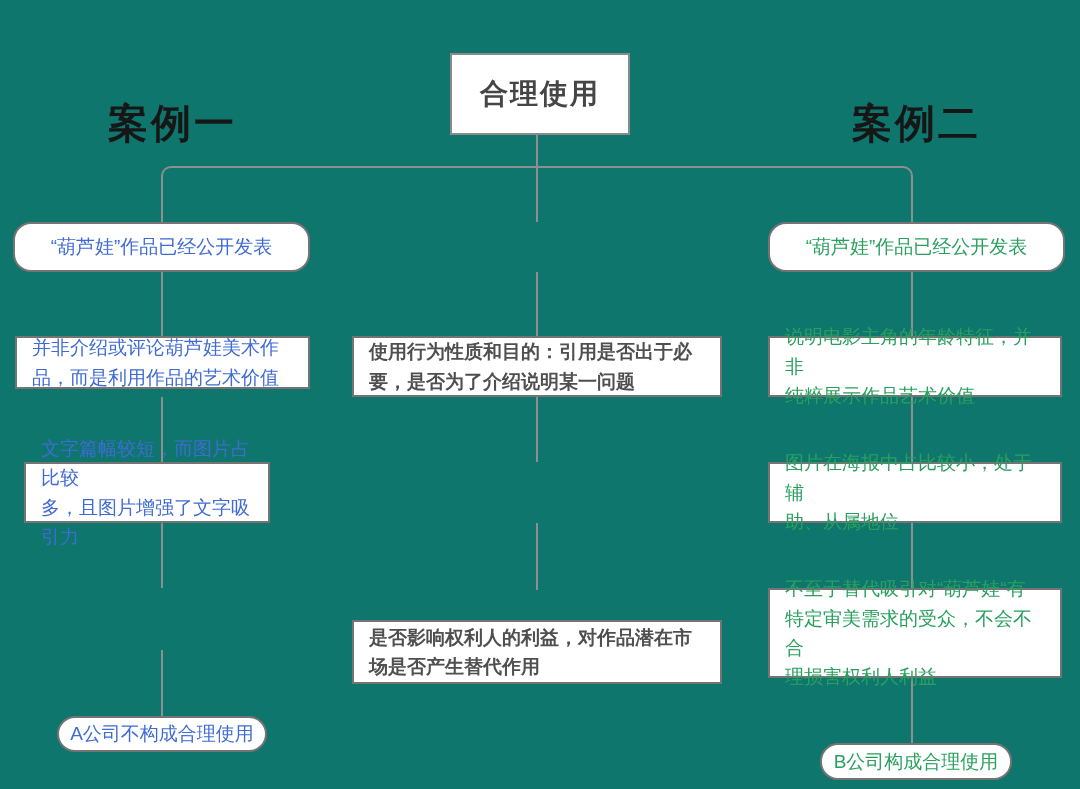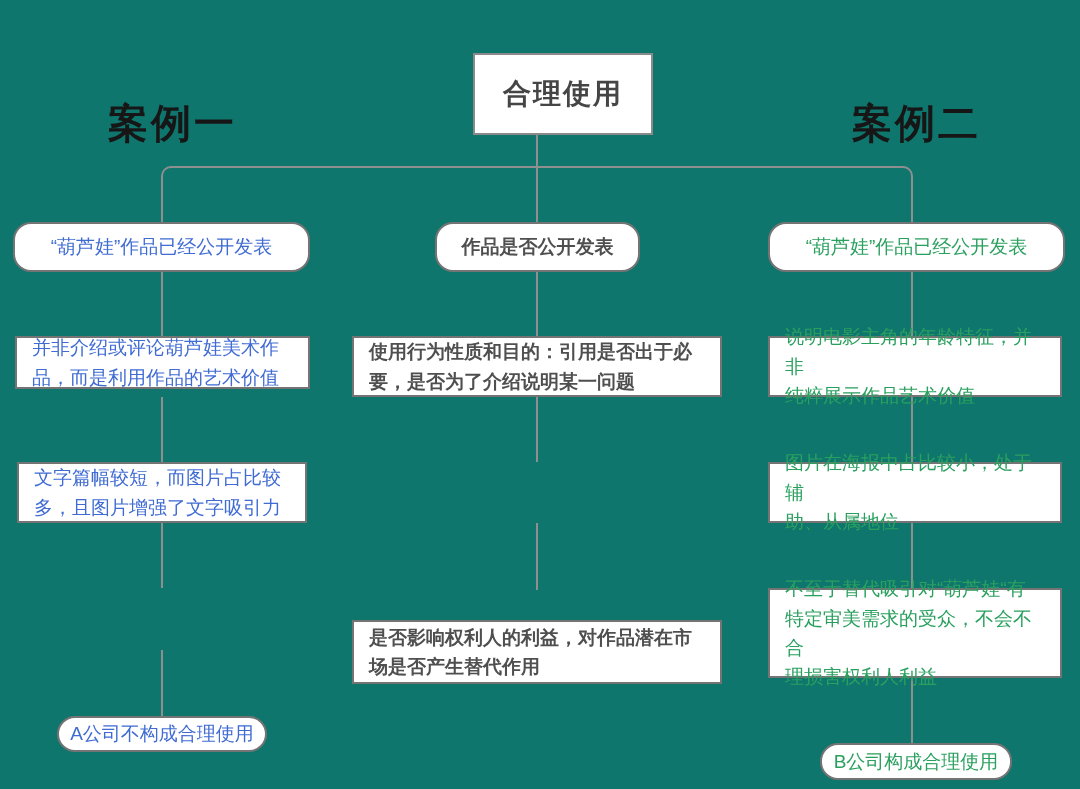"合理使用" div.root-node { margin-left: 23px -> none }
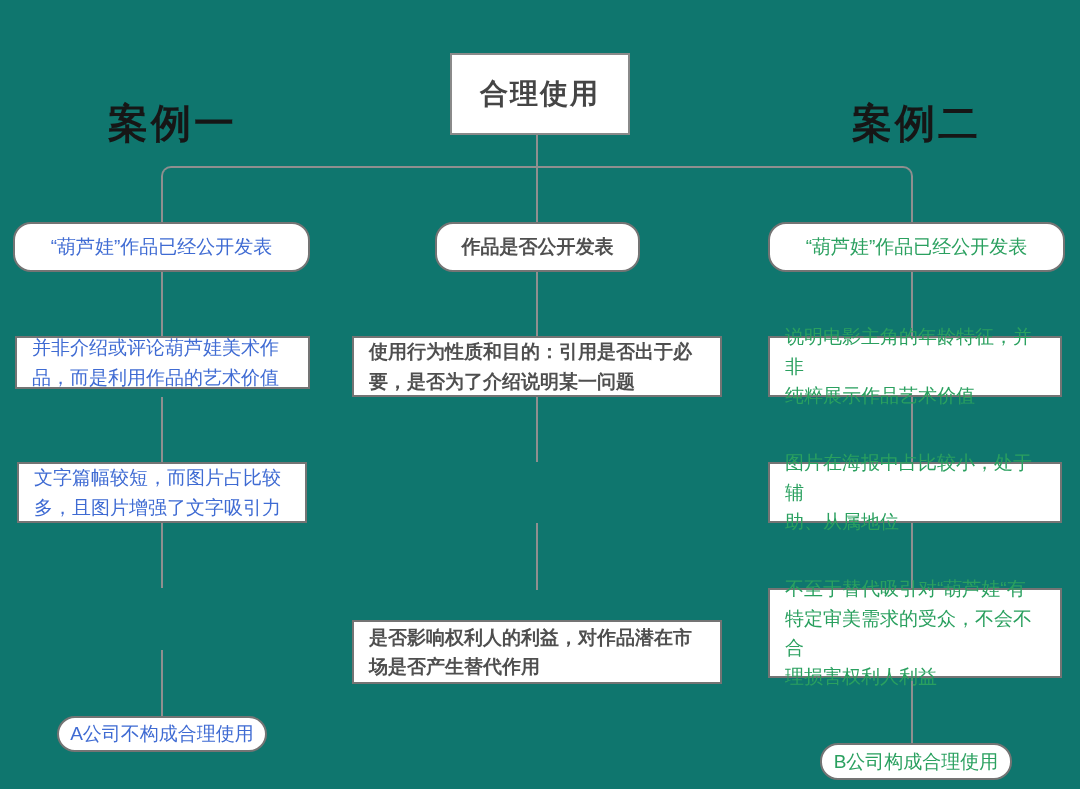"作品是否公开发表" div.node { html: <div>作品是否公开发表</div> -> none }
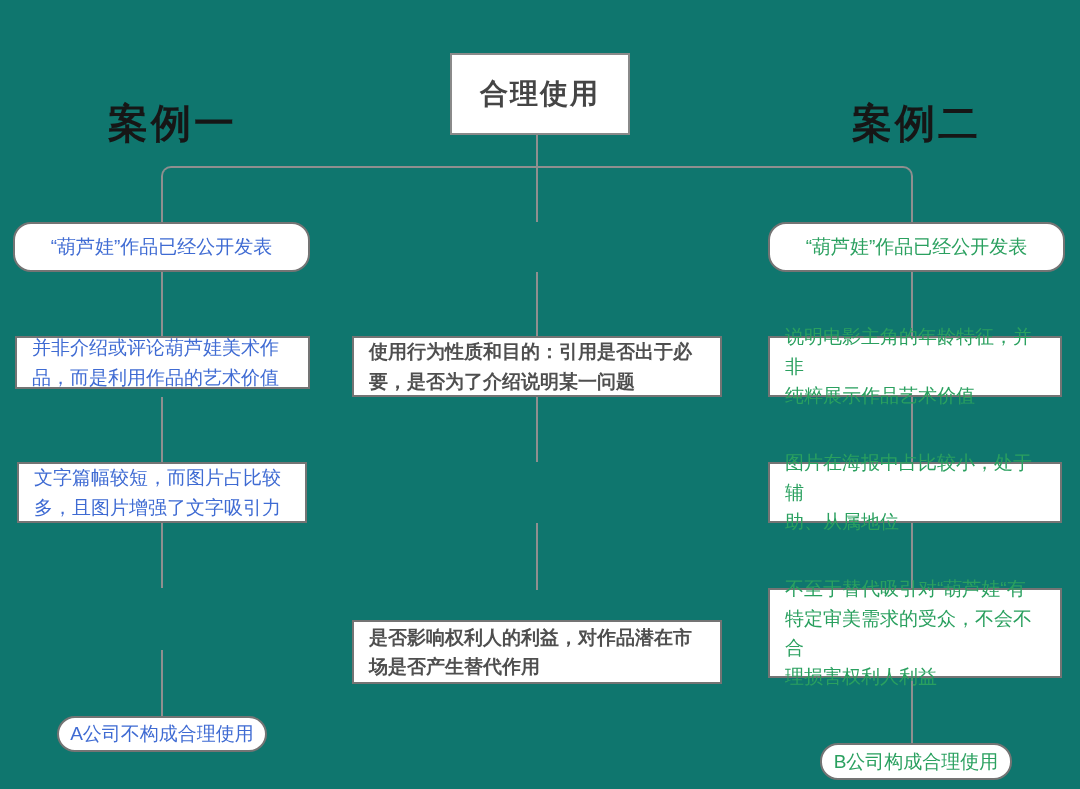"文字篇幅较短，而图片占比较" div.node { left: 17px -> 24px; width: 290px -> 246px }
